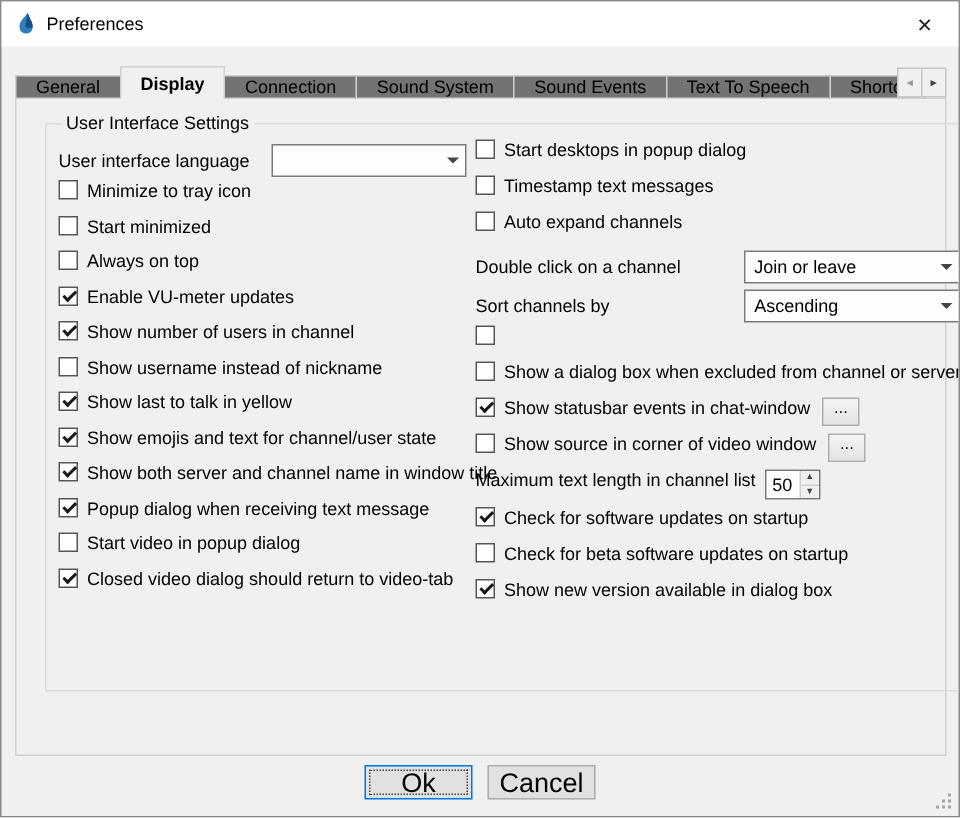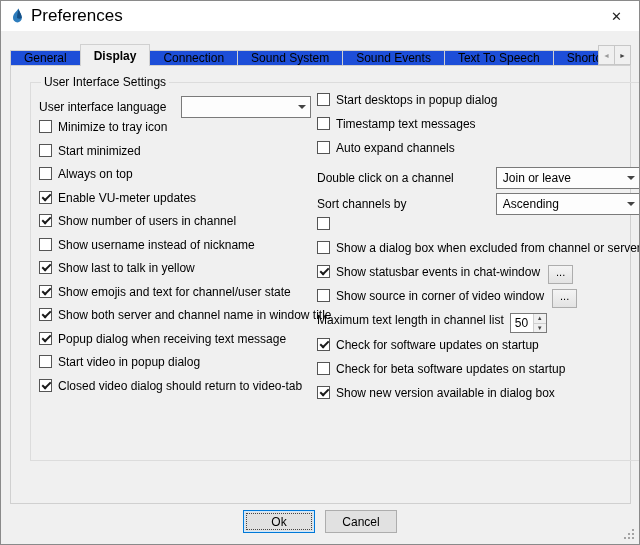"Preferences" .title { font-size: 17px -> 12px }
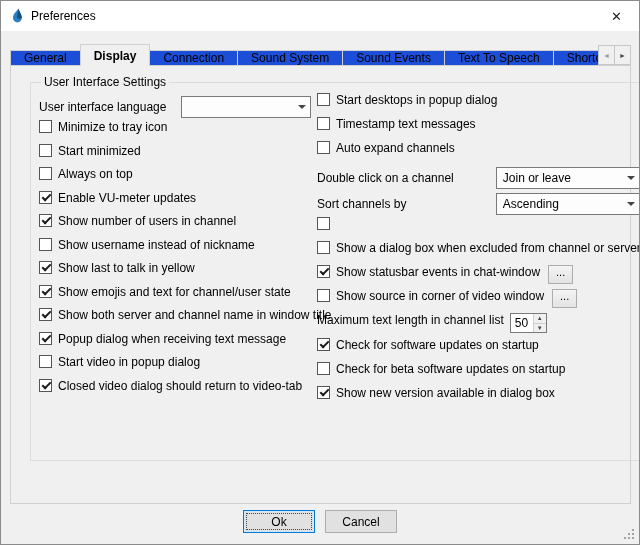"General" .tab { background: #1d4ed8 -> #737373 }
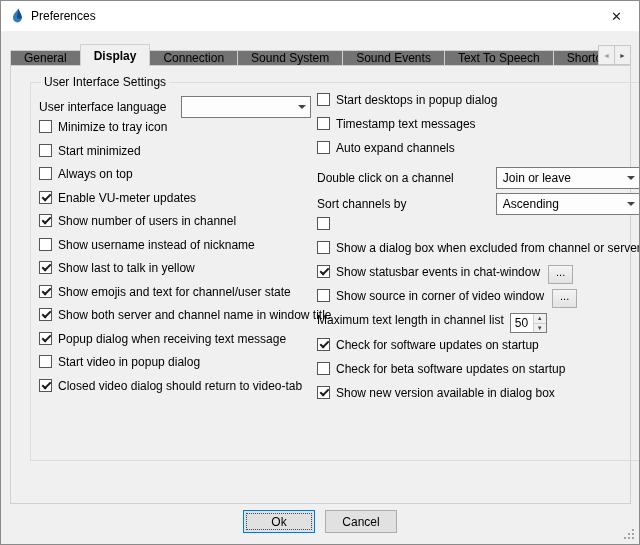"Ok" .btn { font-size: 12px -> 18px }
